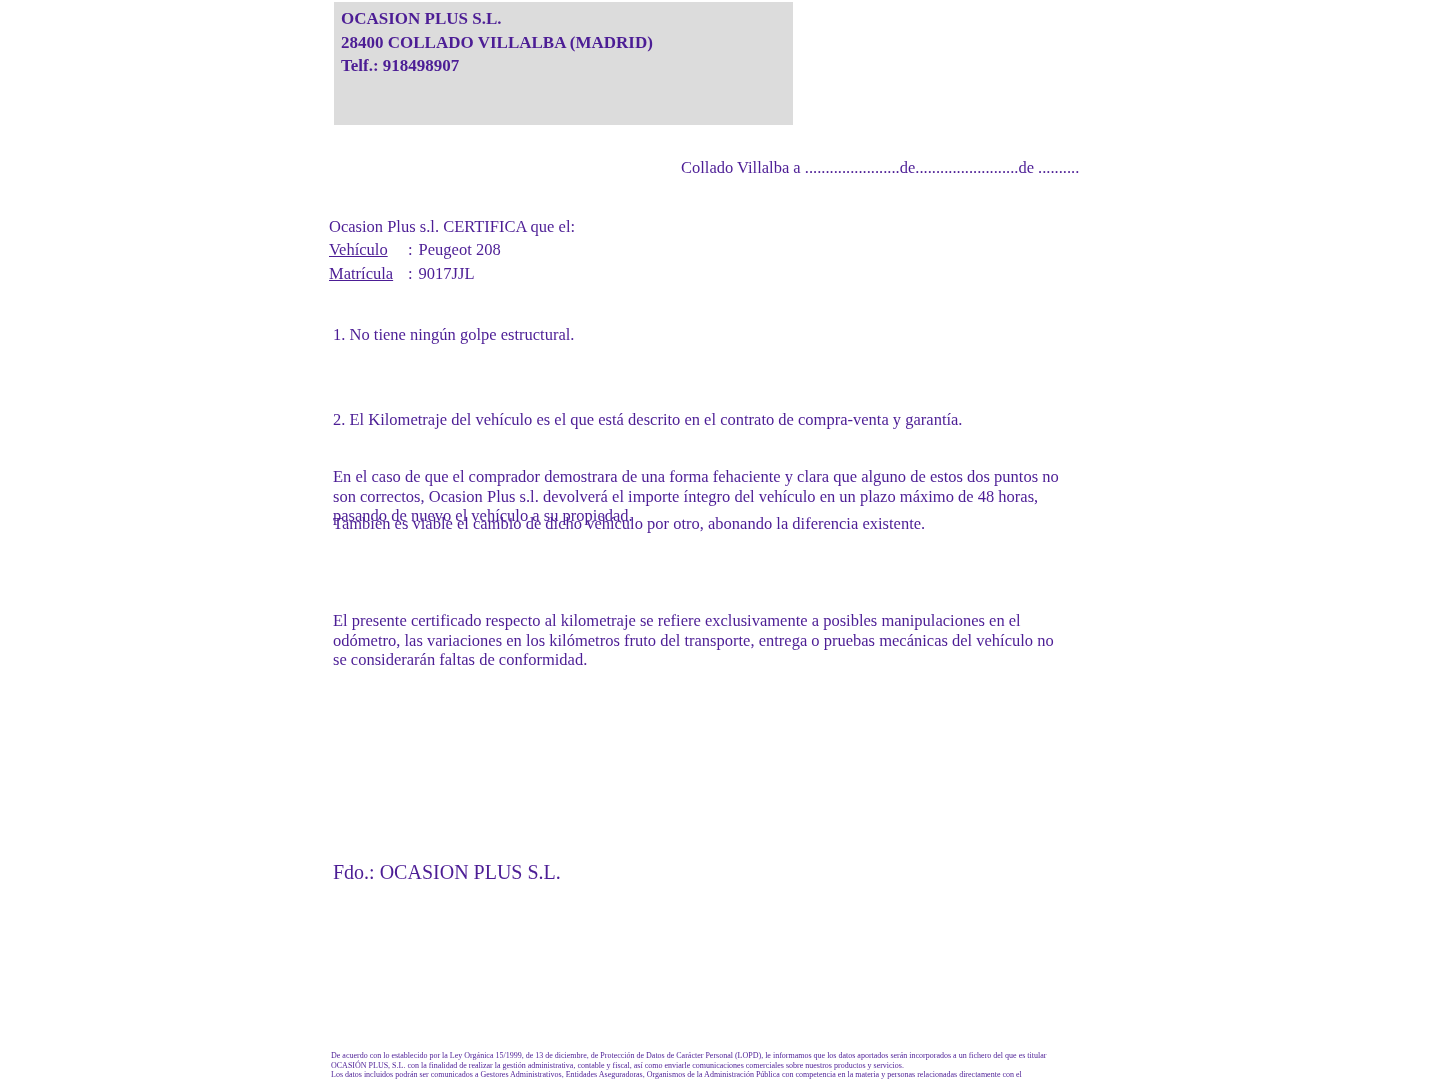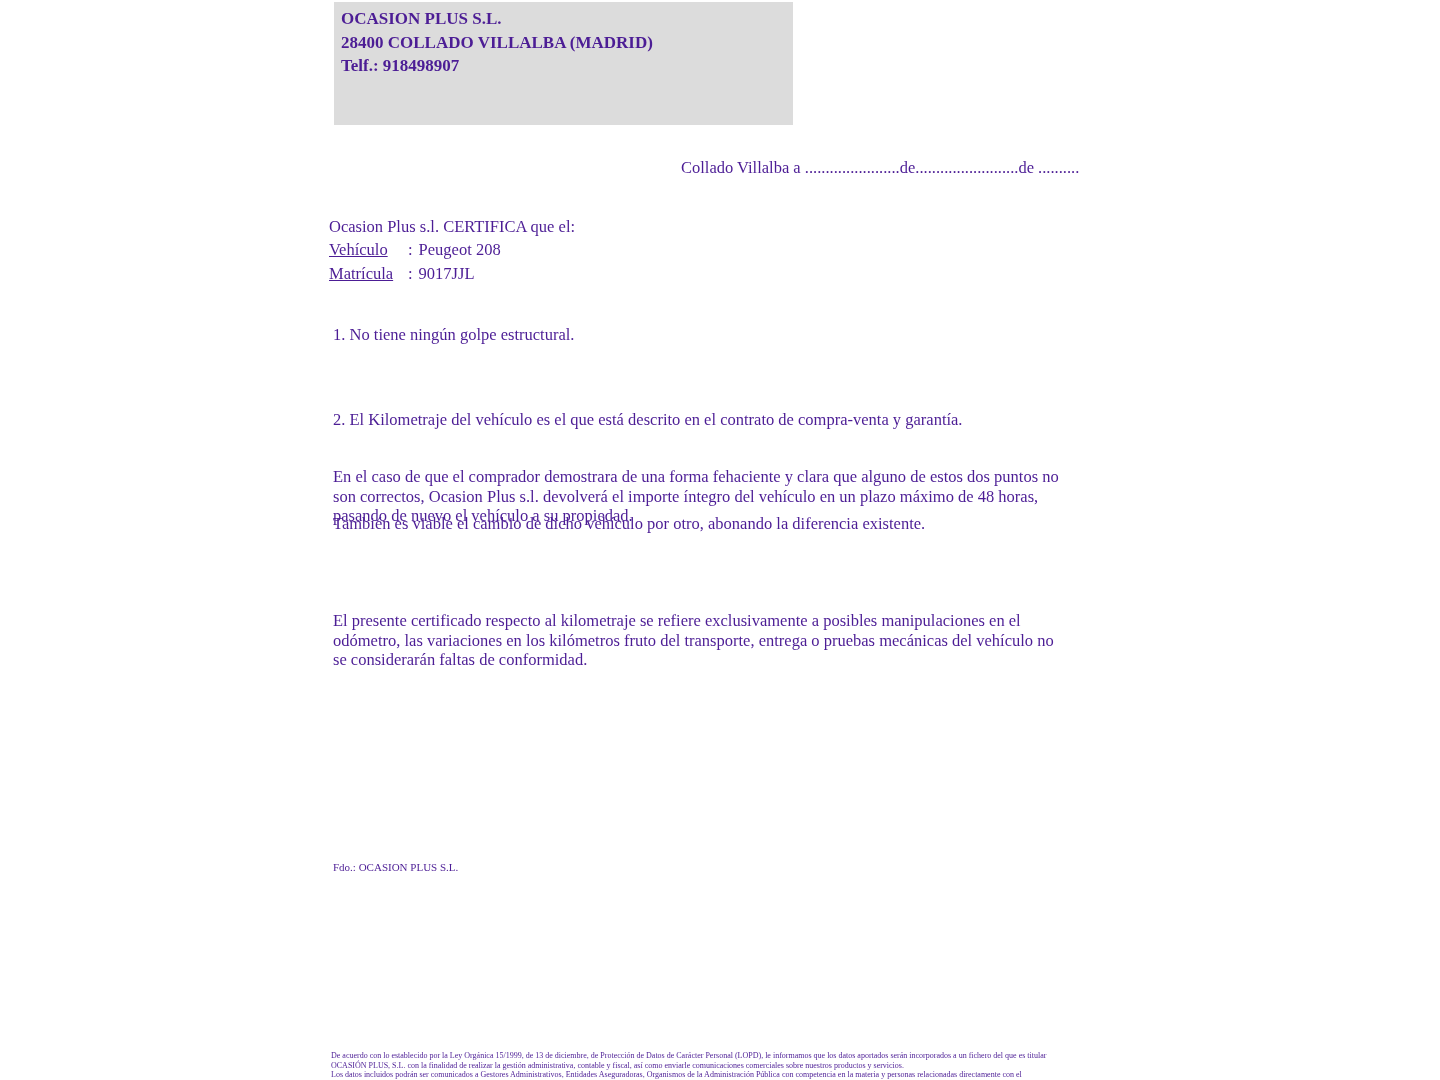"Fdo.: OCASION PLUS S.L." .signature { font-size: 11px -> 20px }
